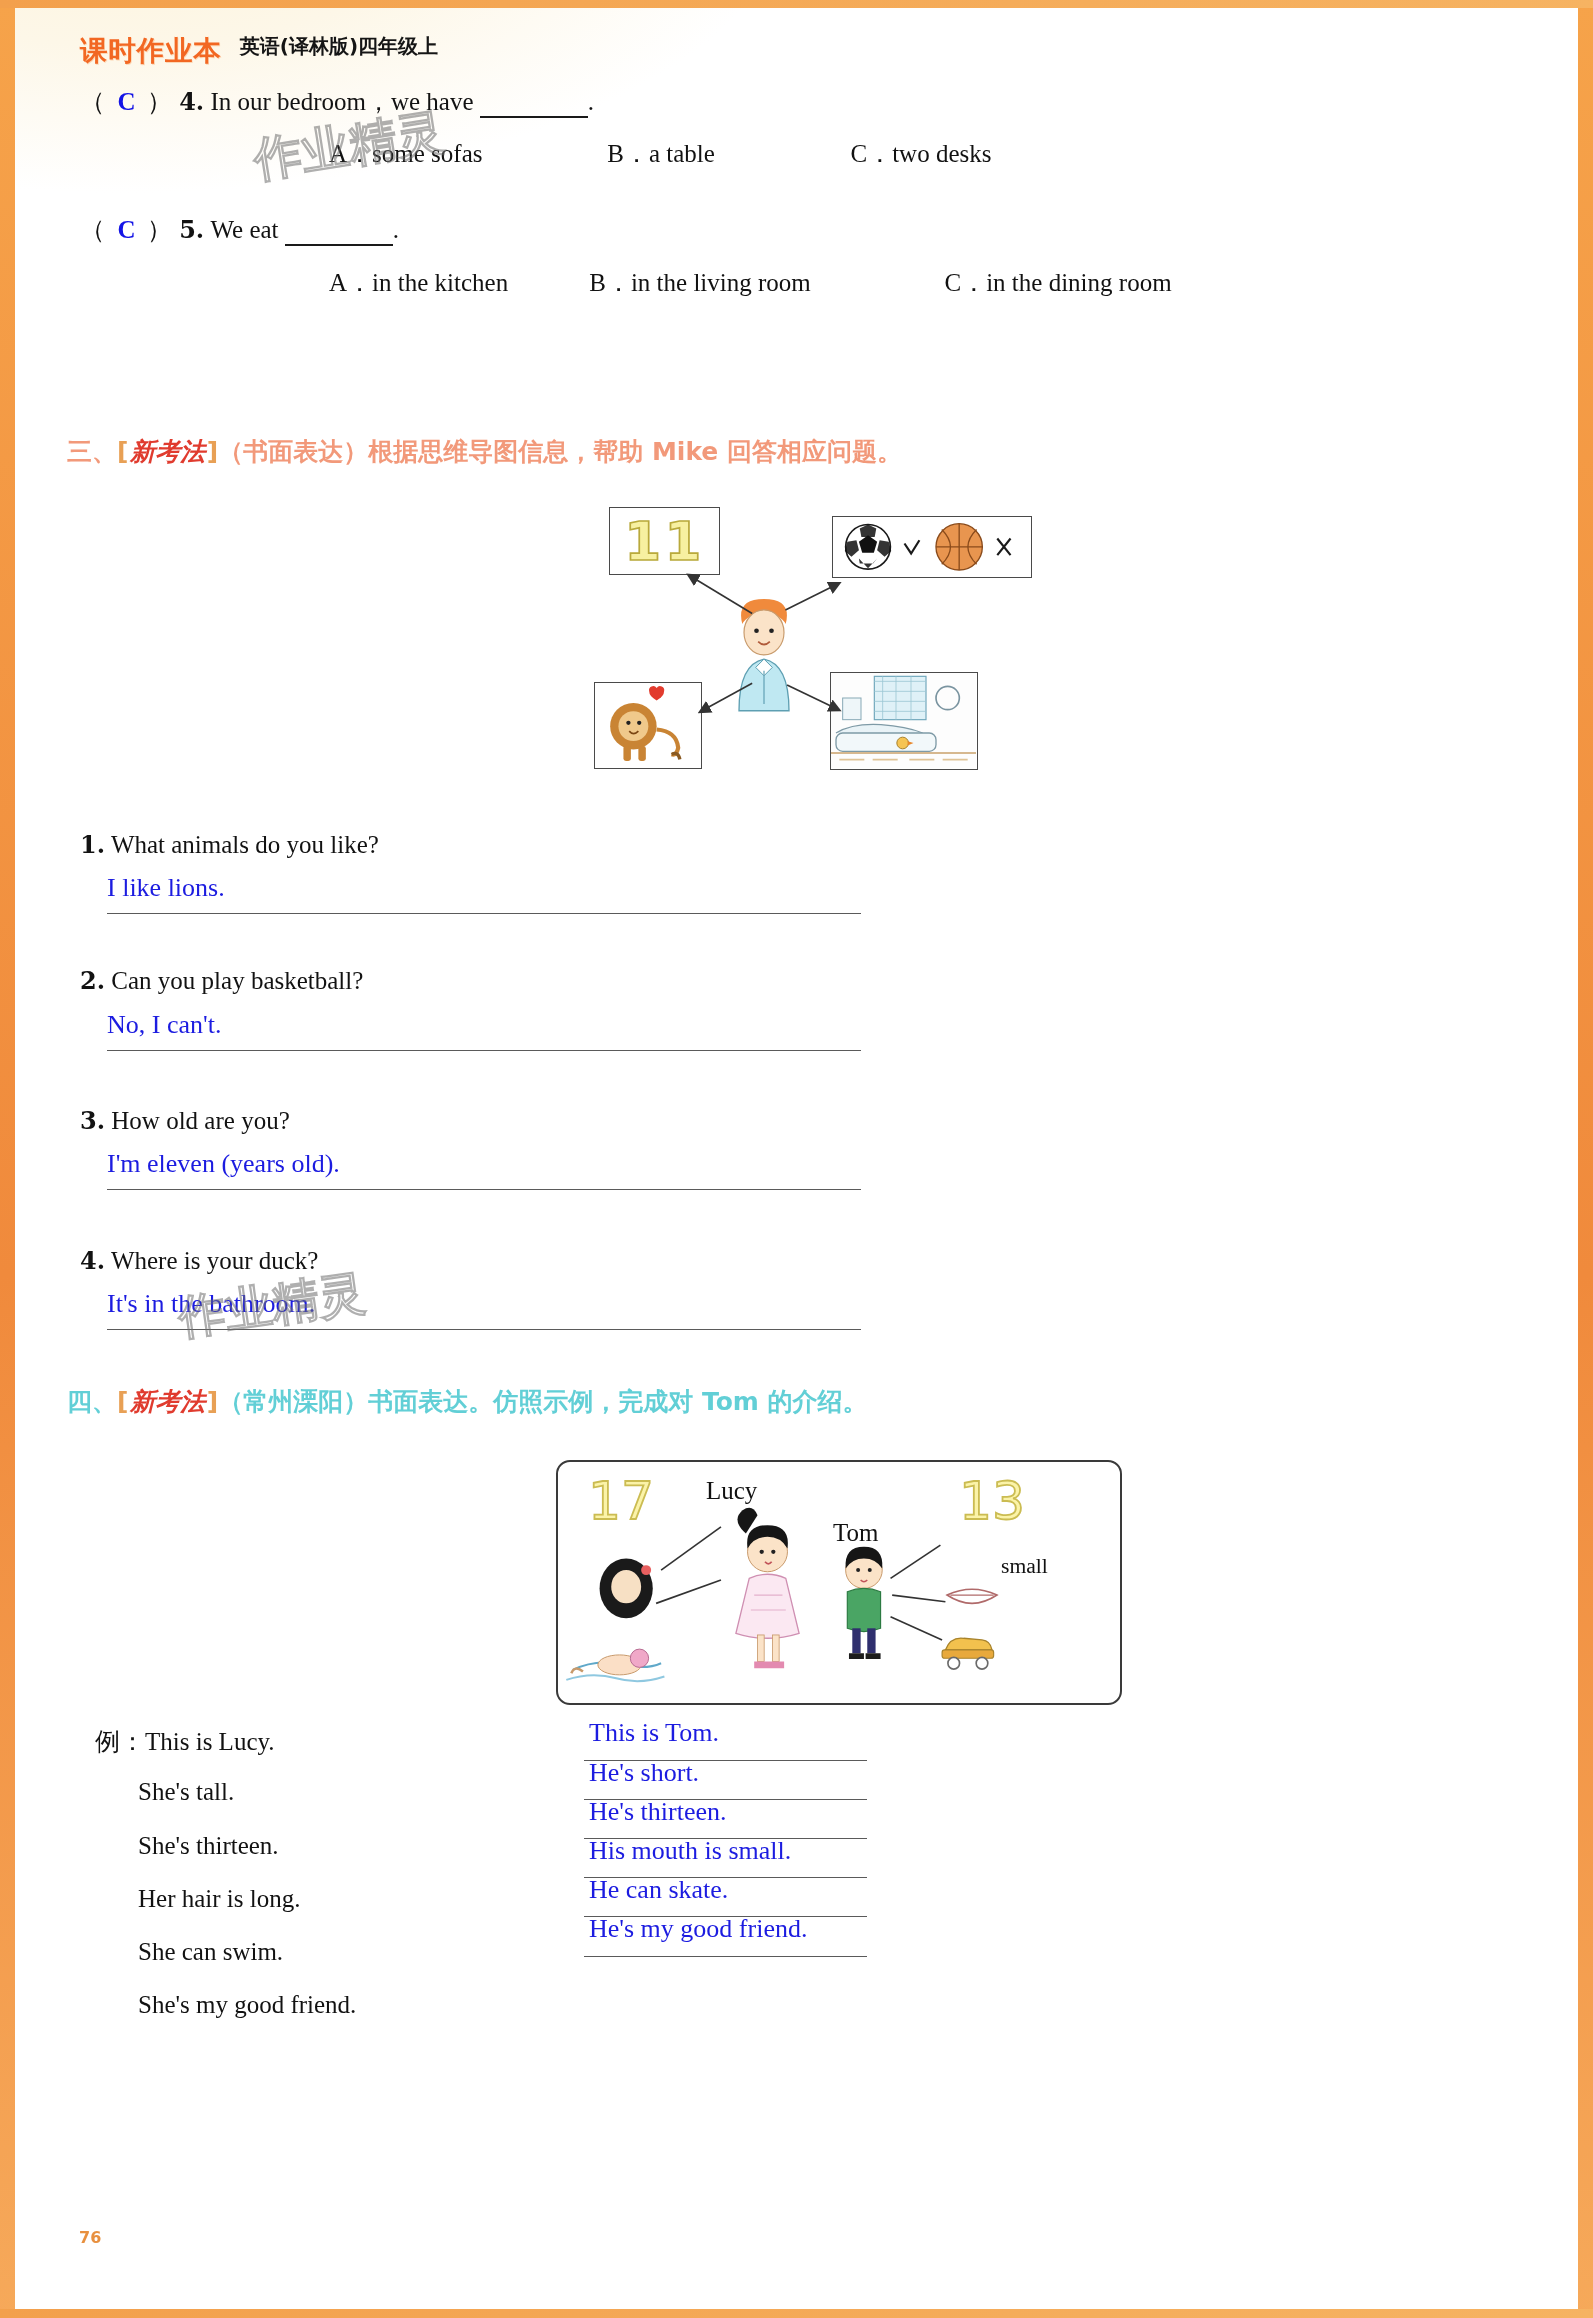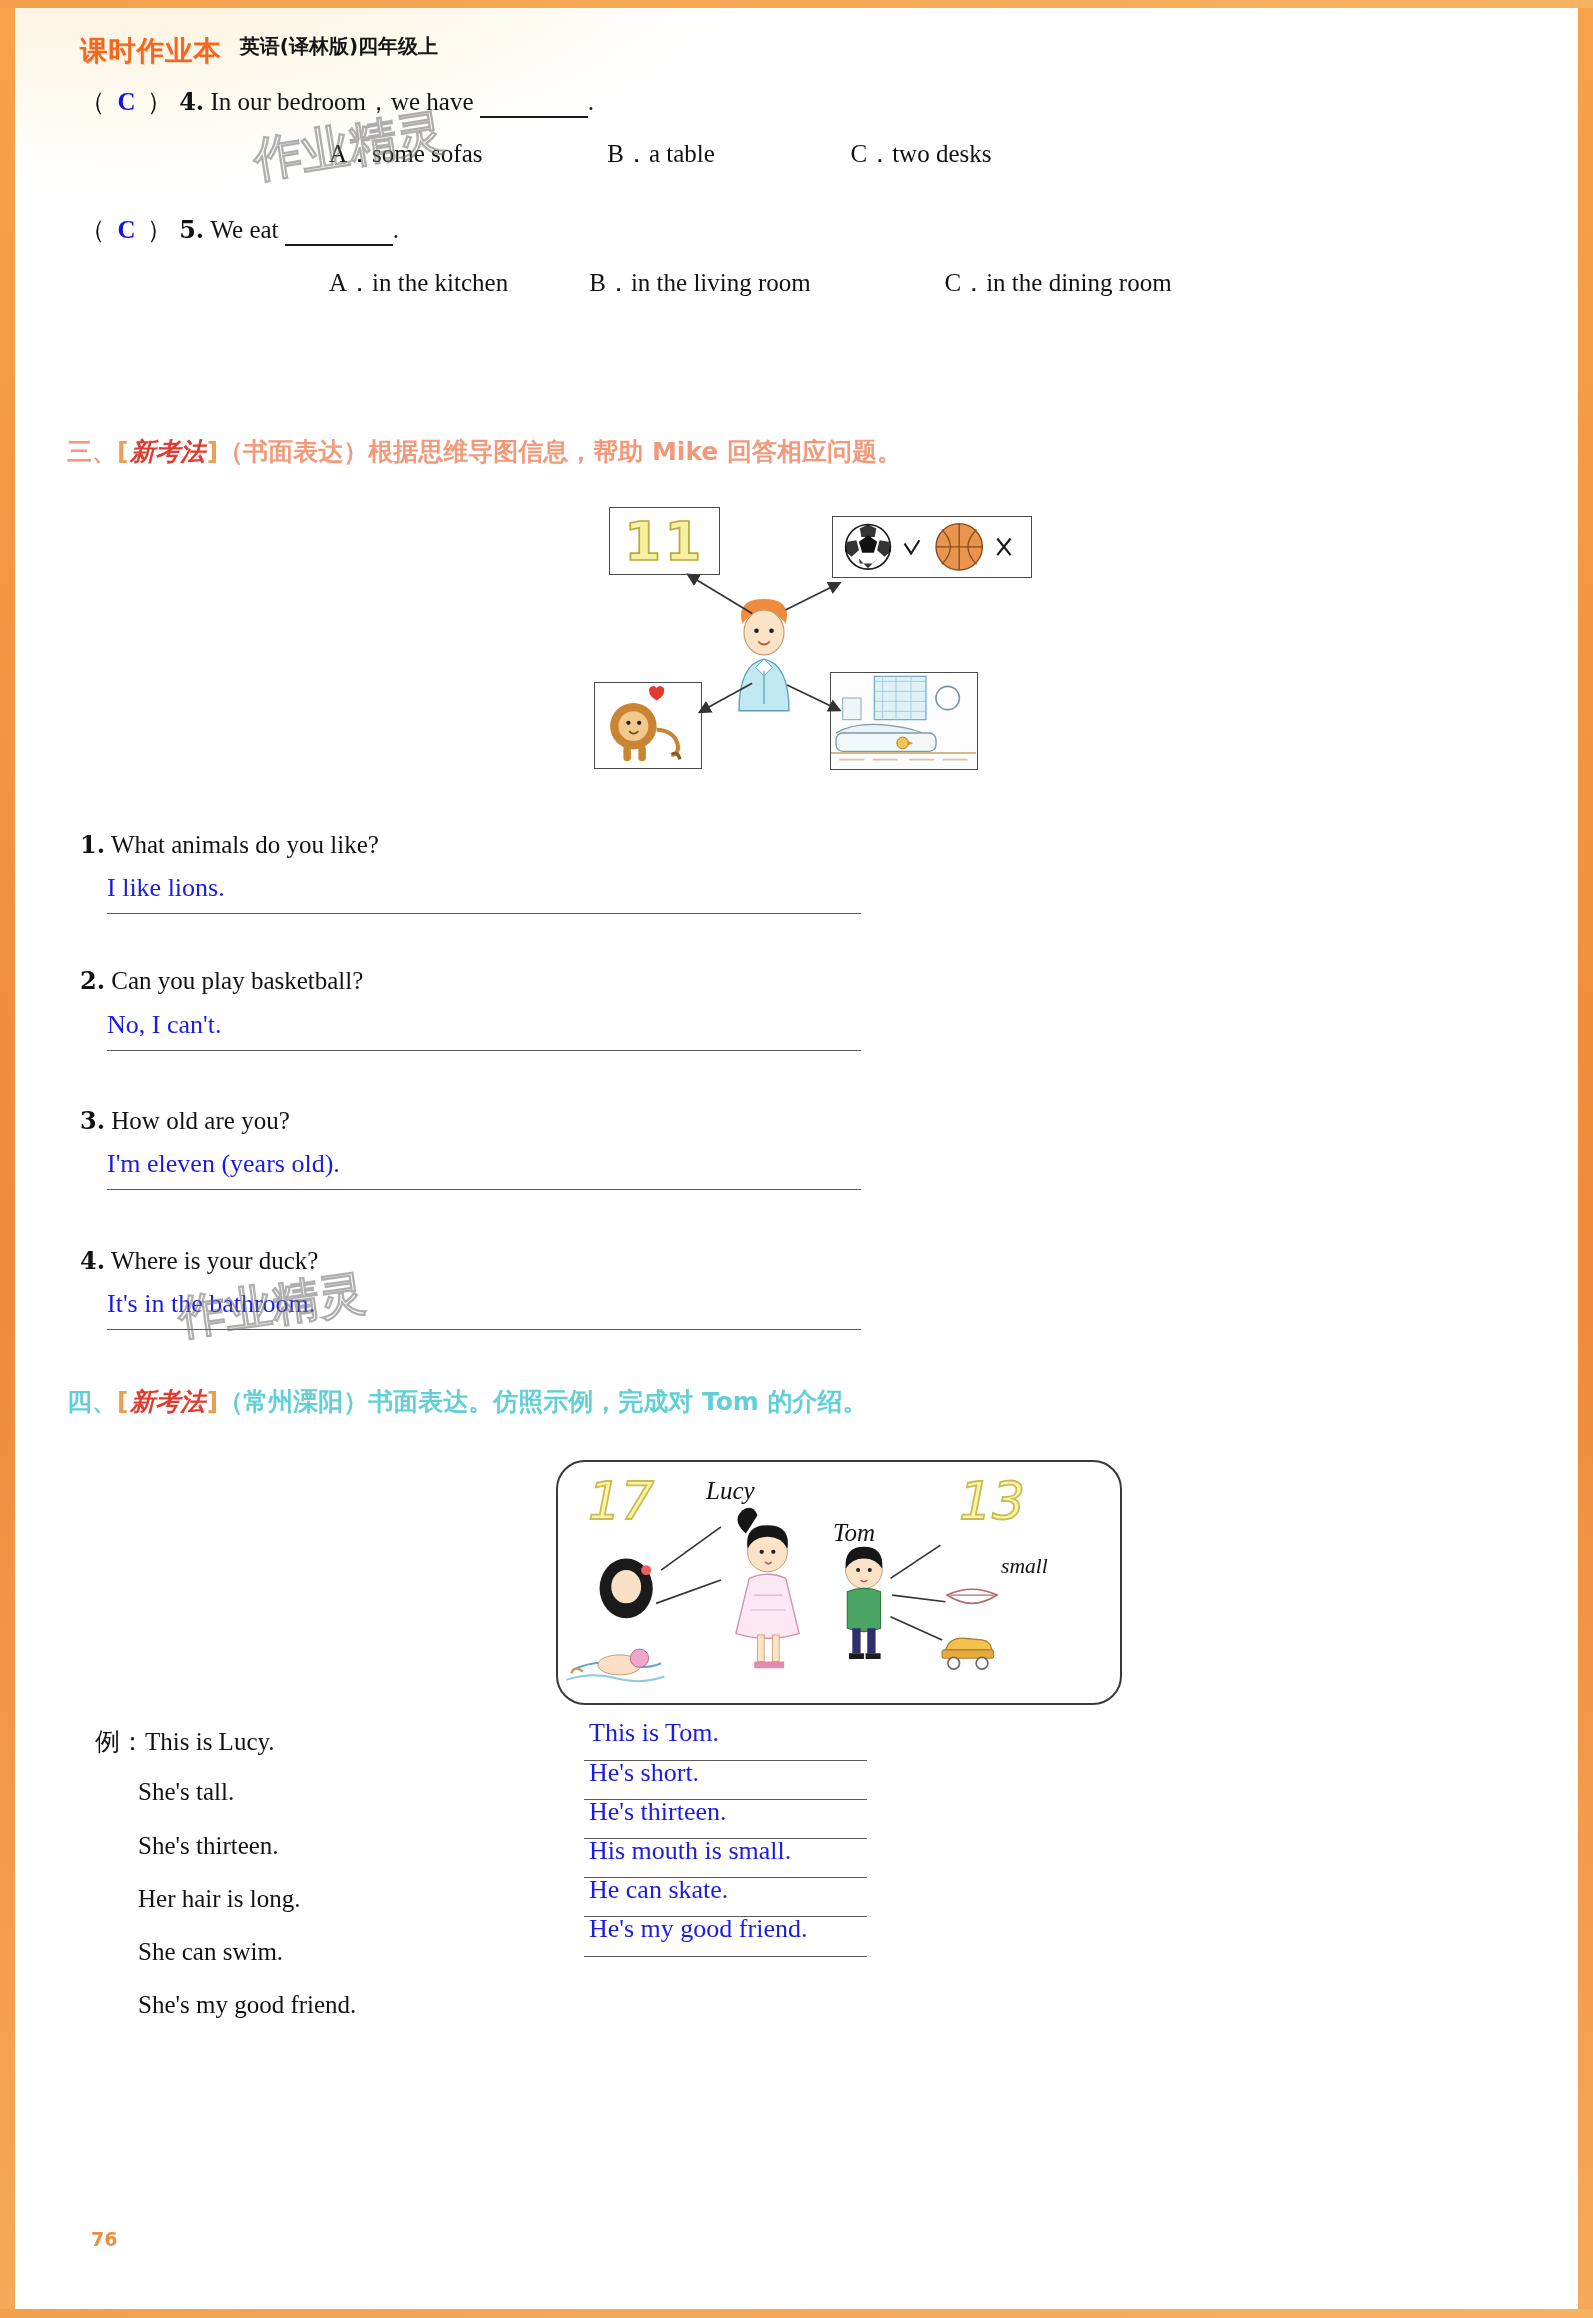"17" .mm2 { border-radius: 29px -> 14px; font-style: italic -> none }
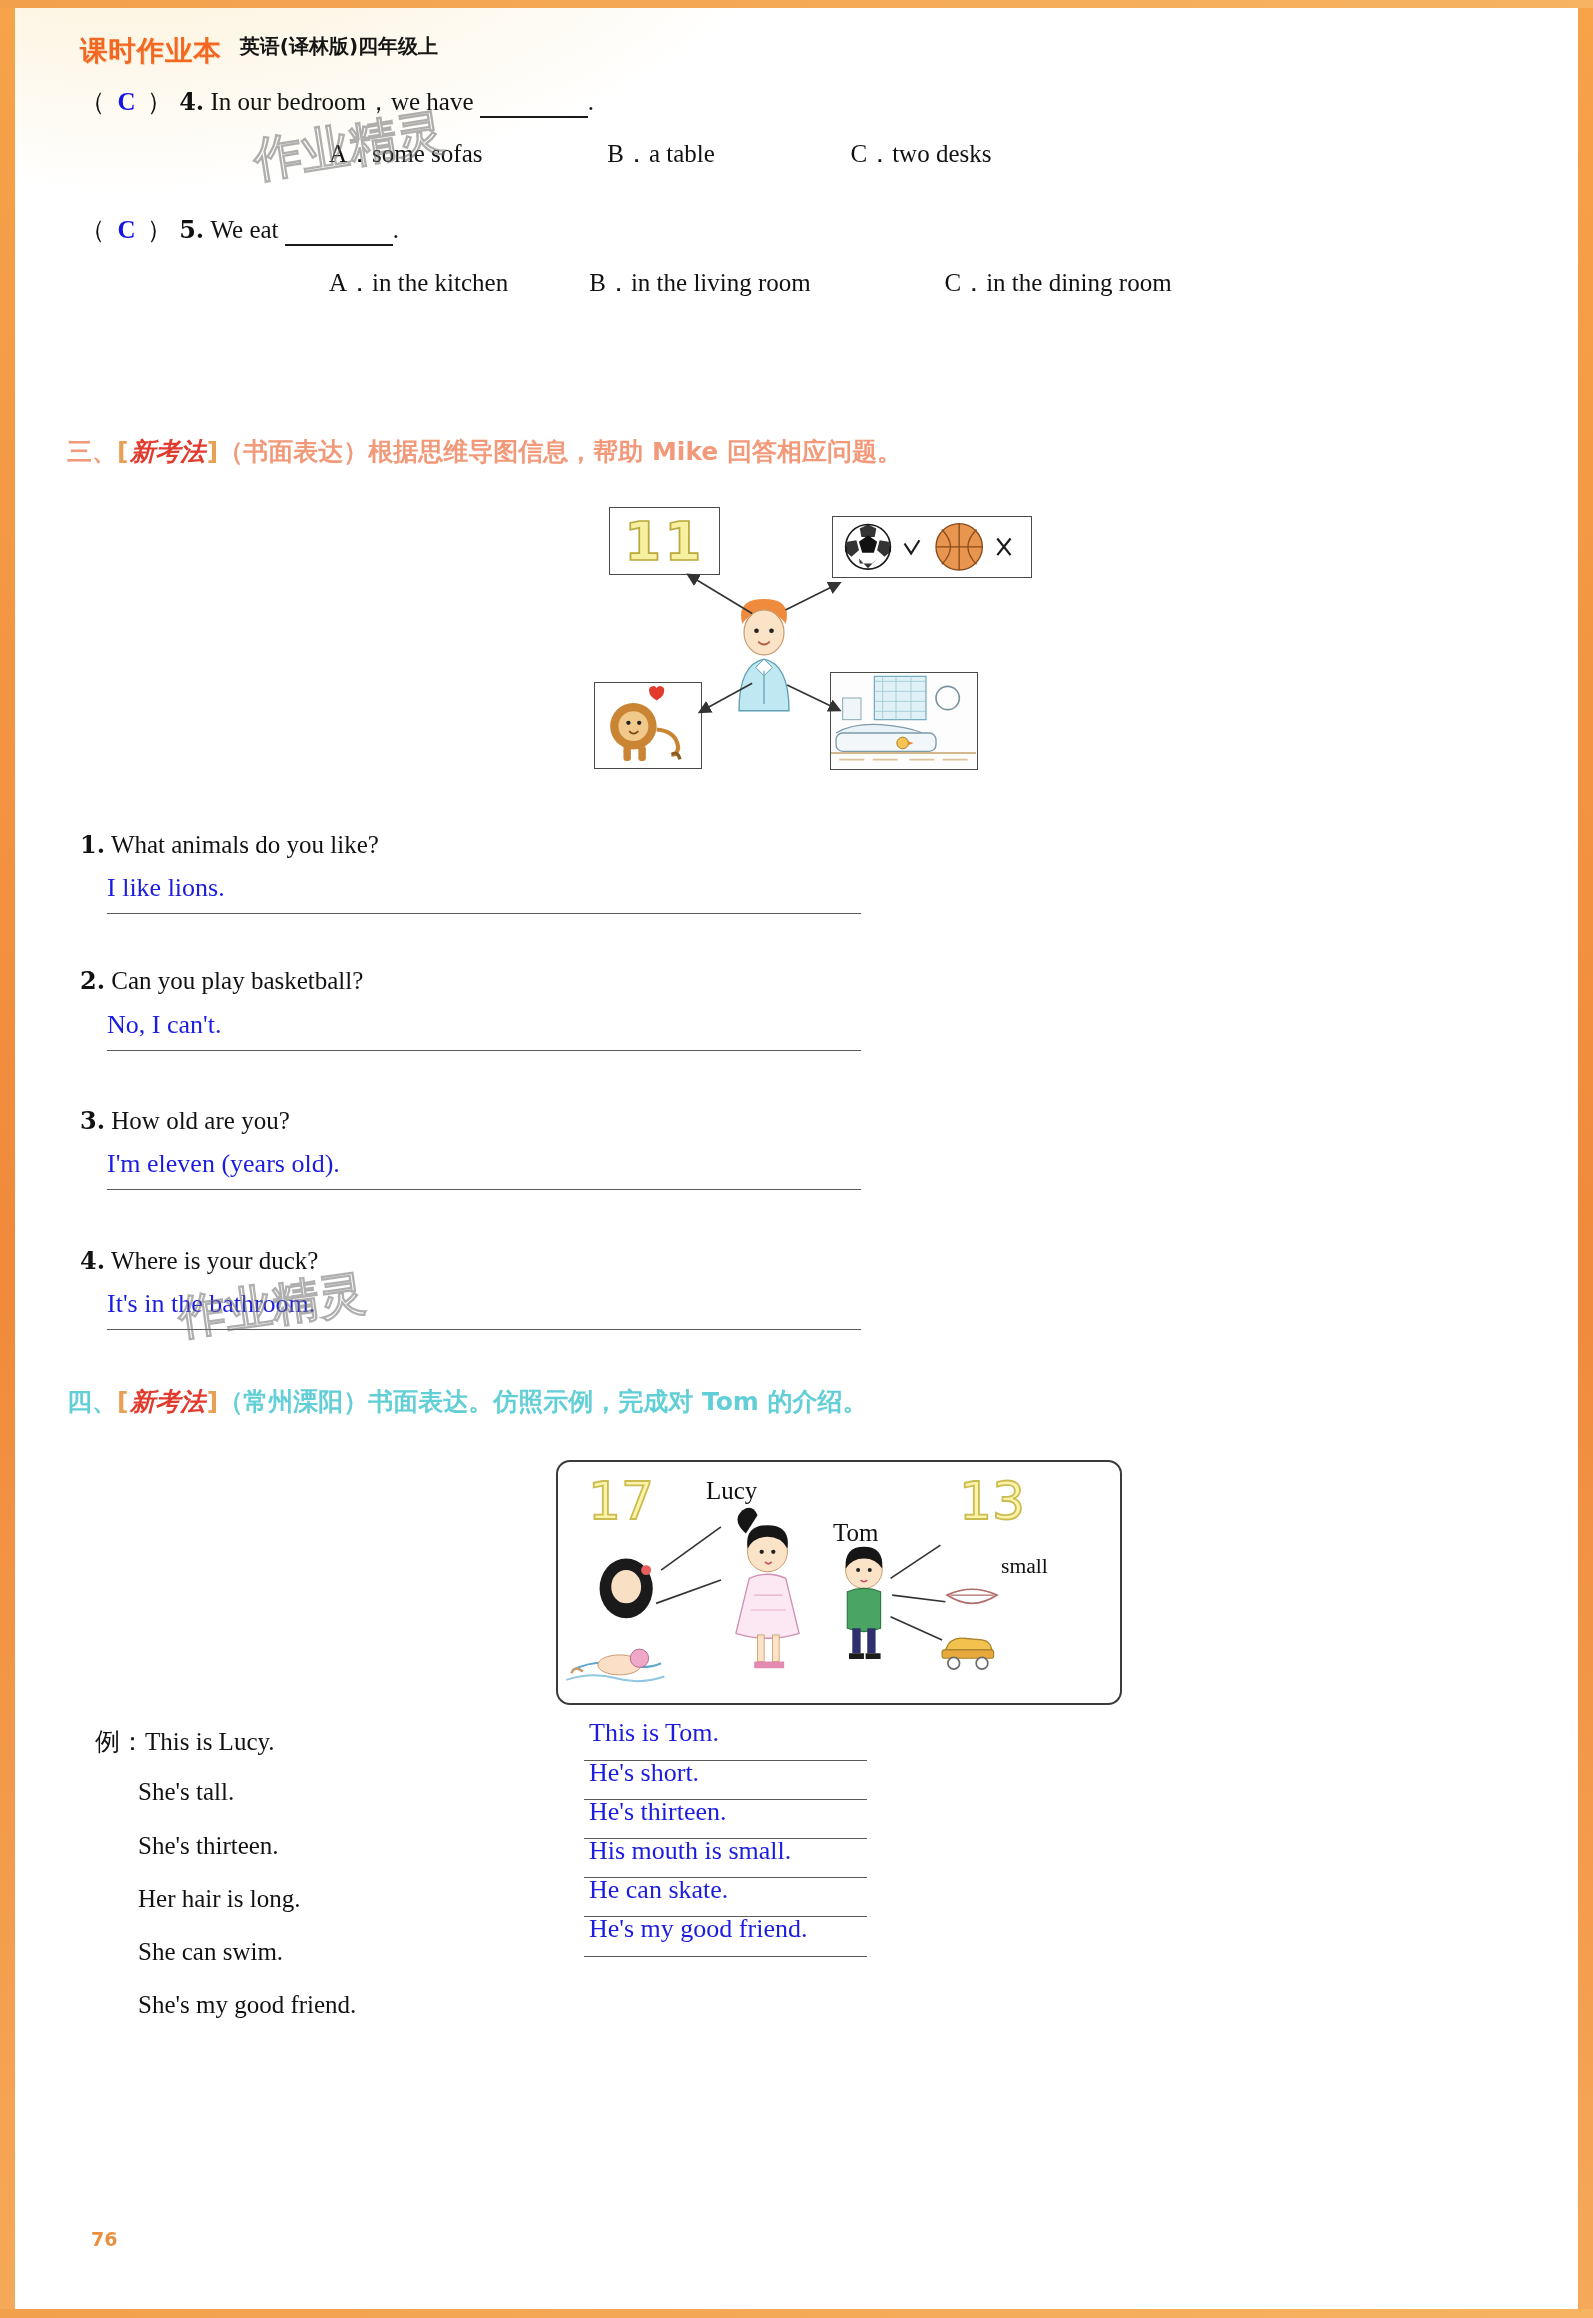"76" .pageno { font-size: 19px -> 16px; left: 76px -> 64px }
